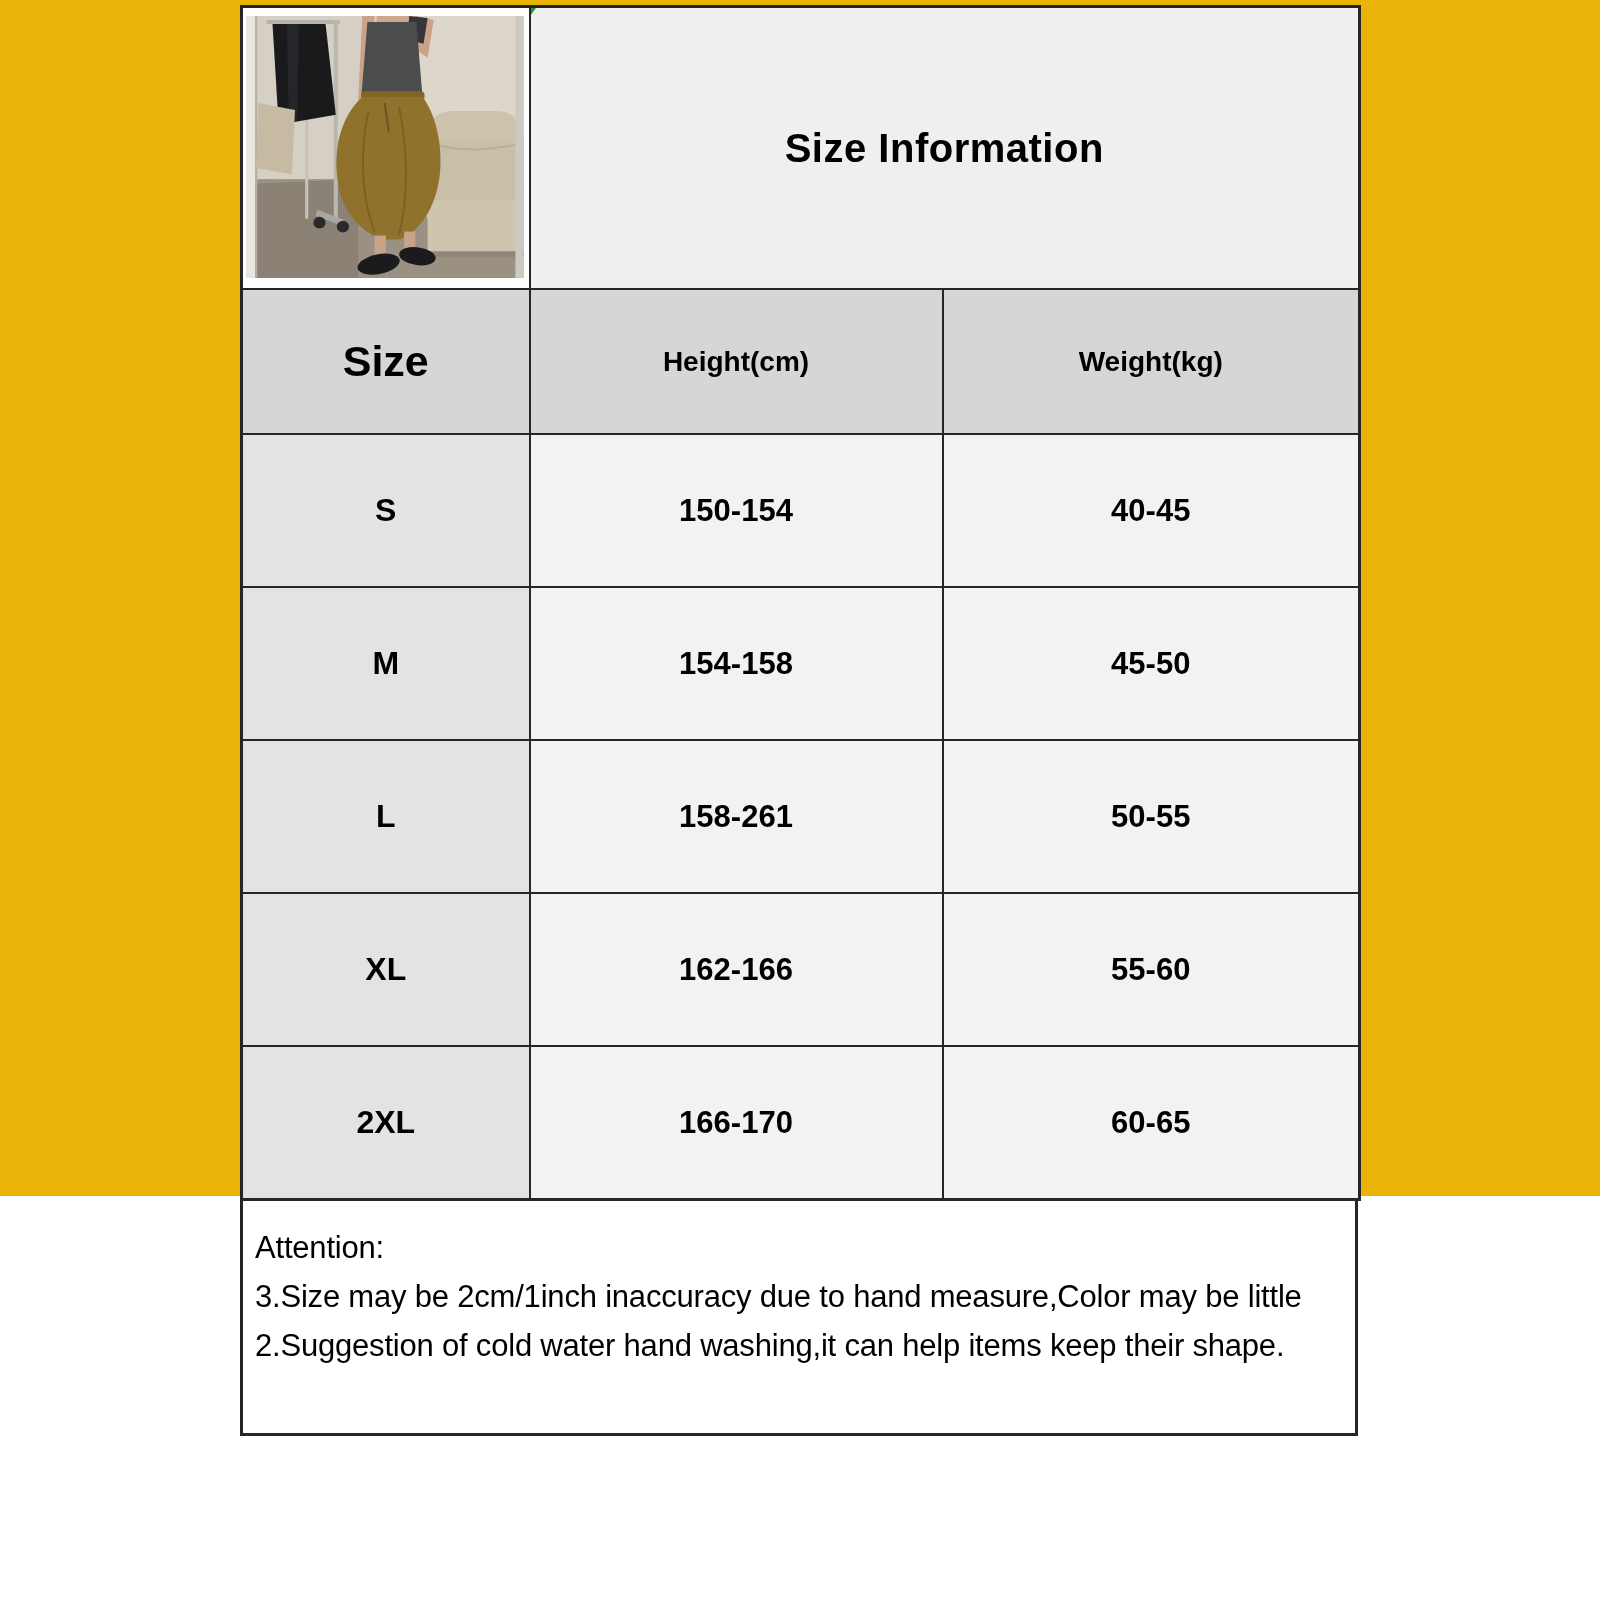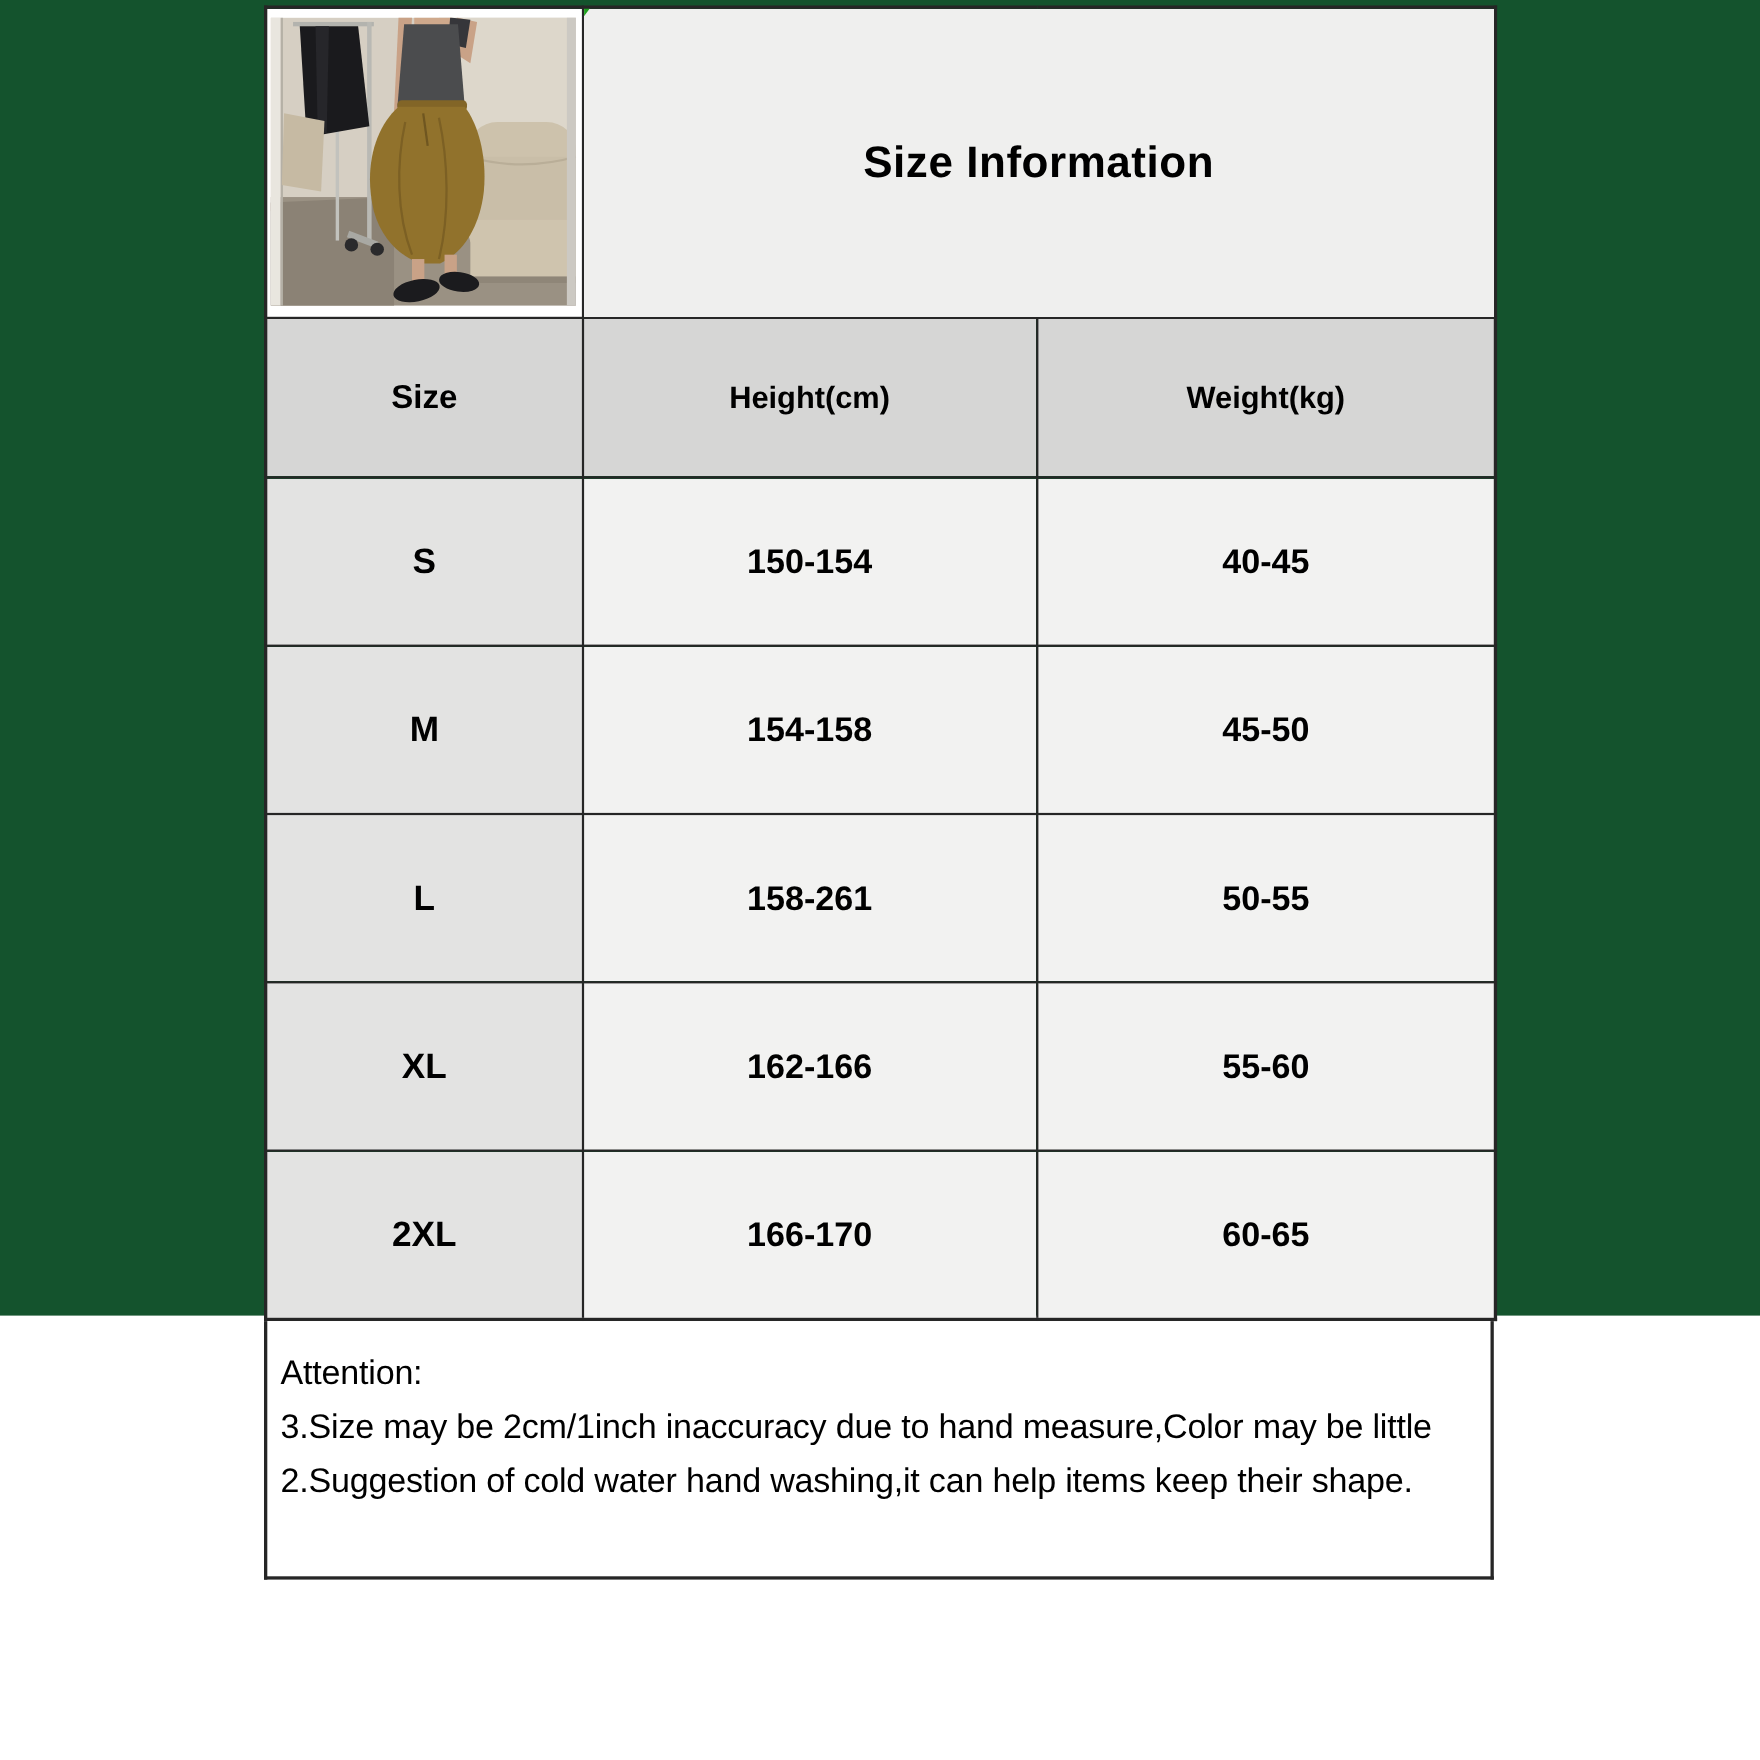"Size Information" .canvas { background: #14532d -> #eab308 }
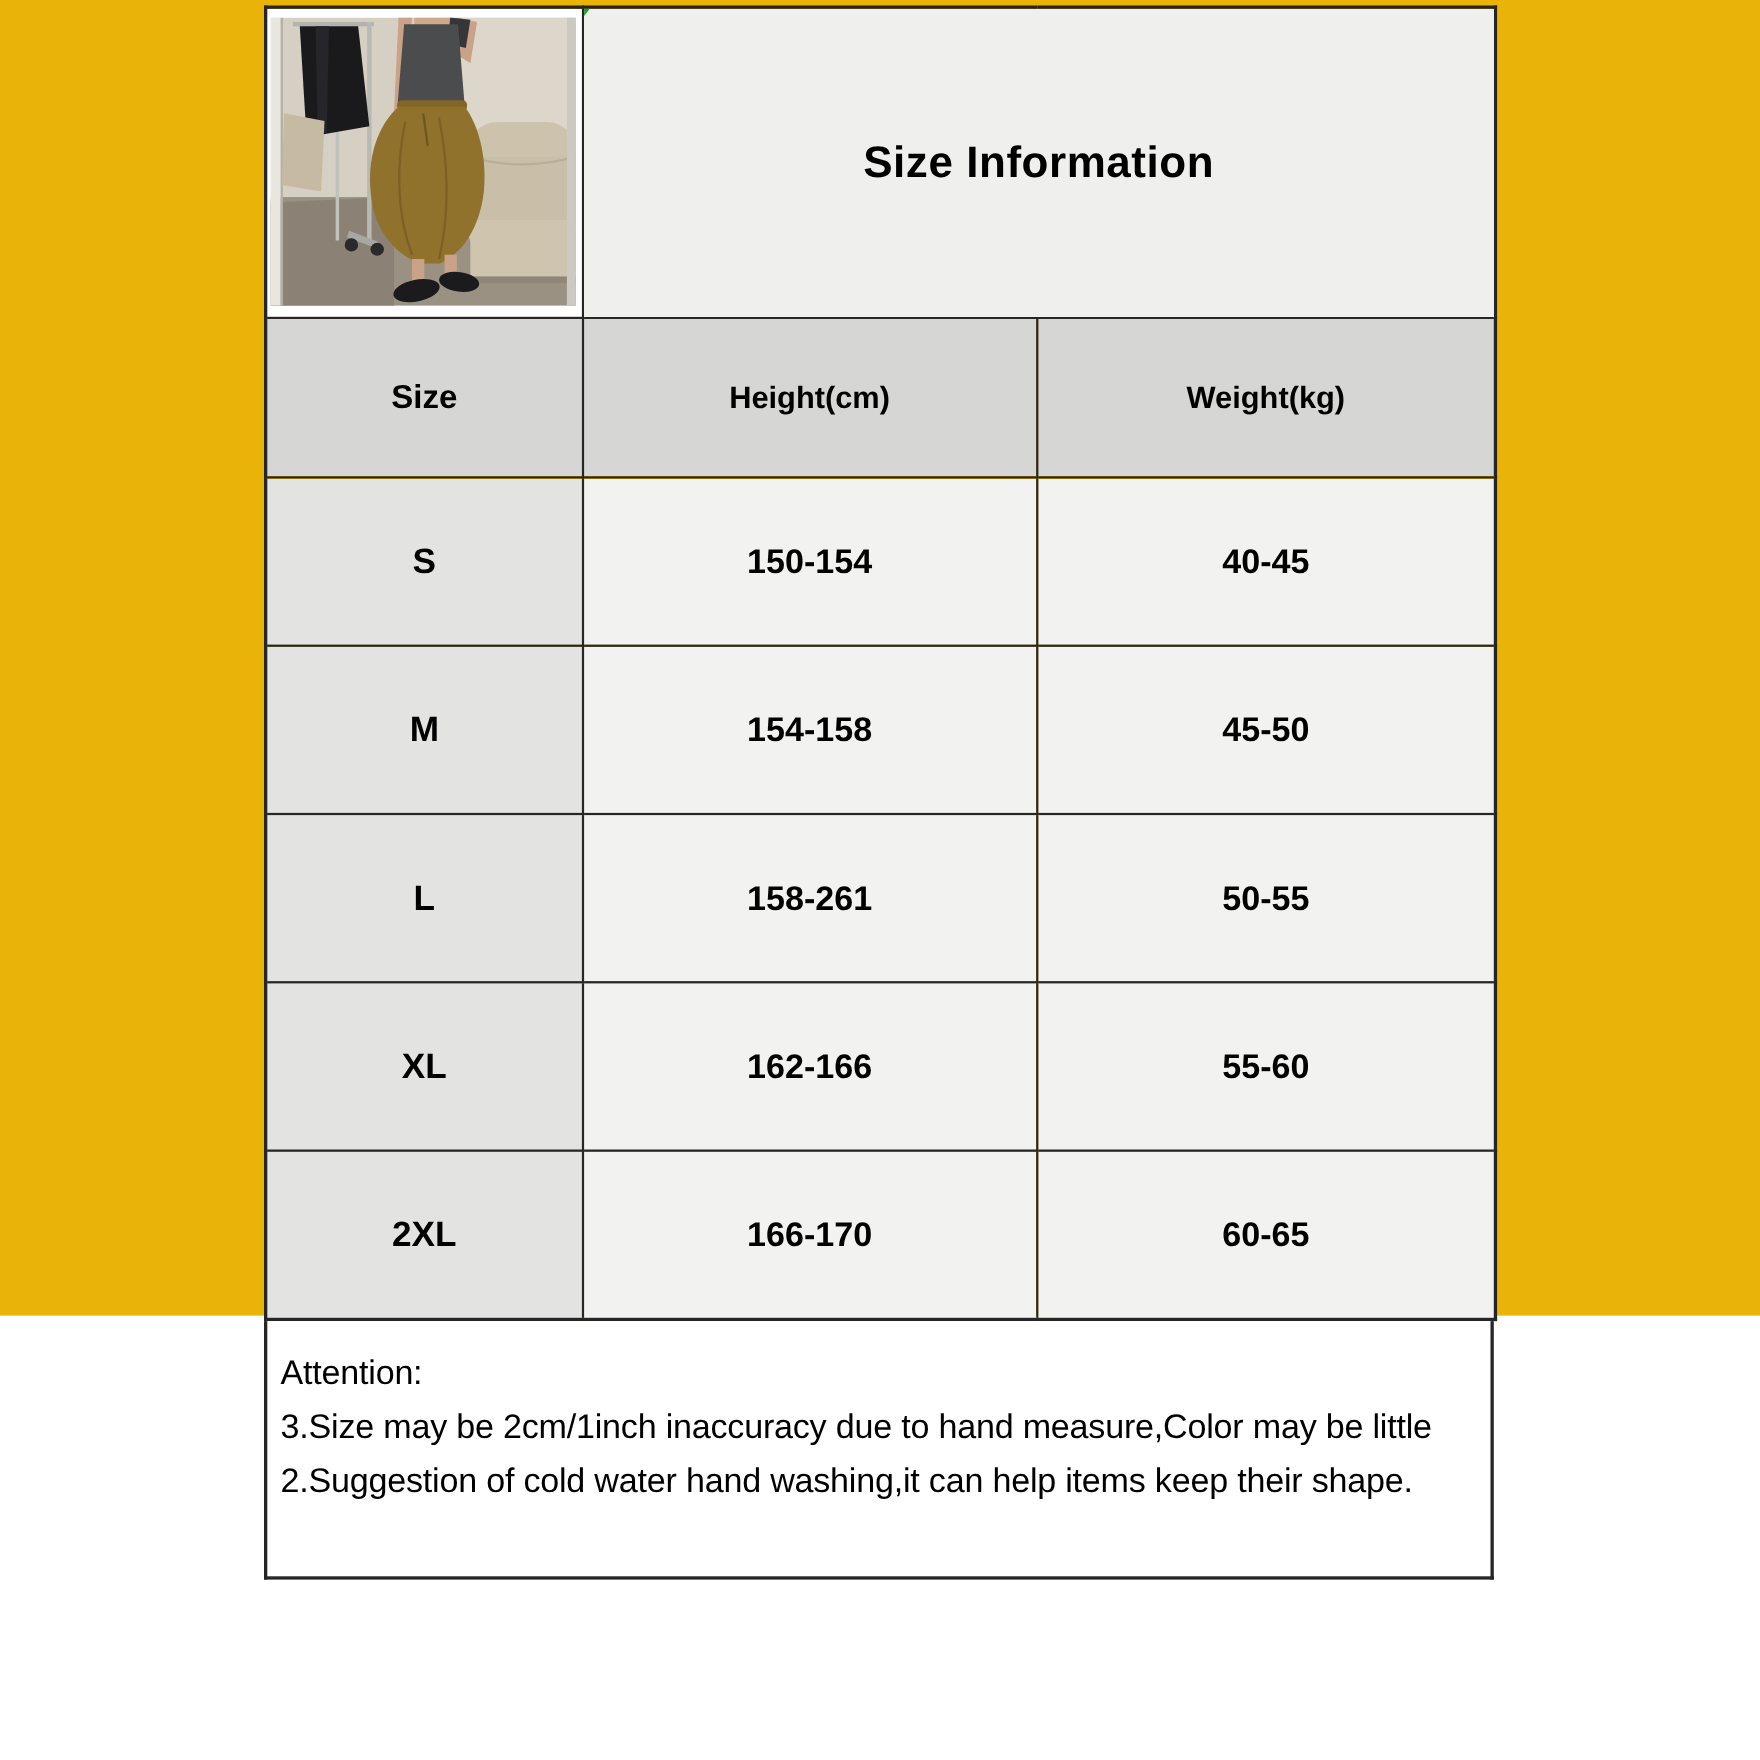"Size" th.size-head { font-size: 30px -> 43px }
